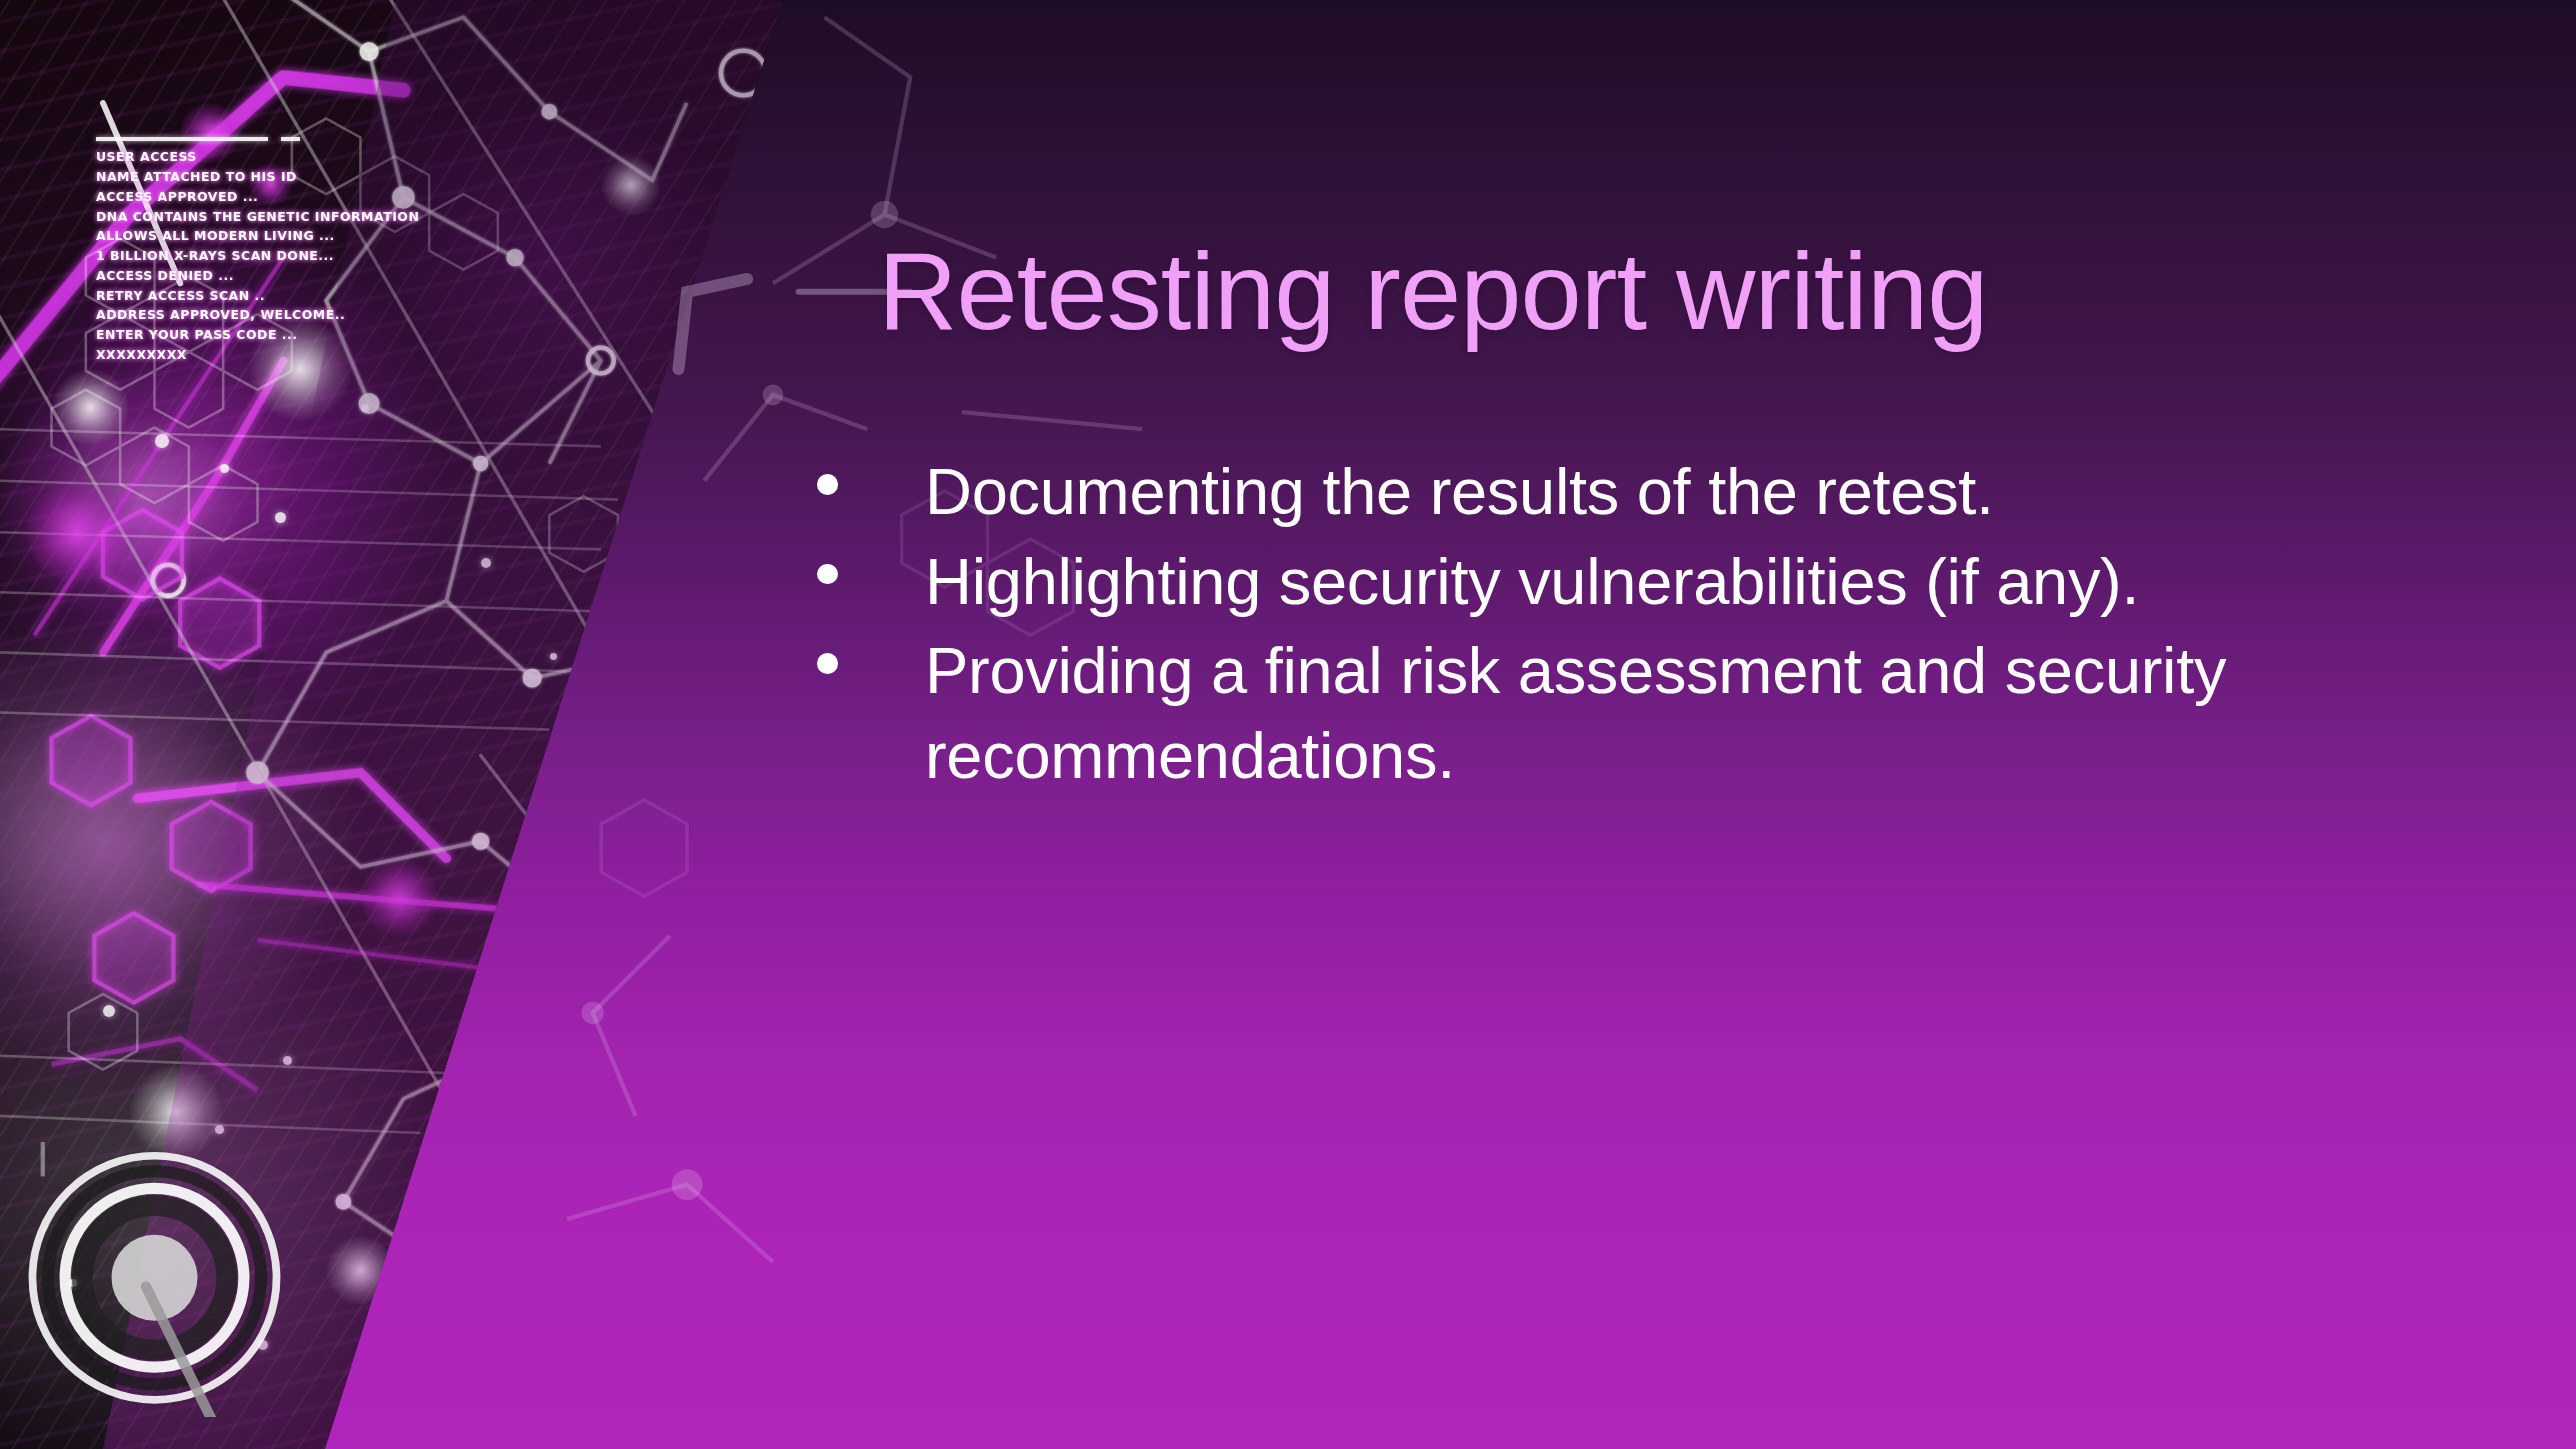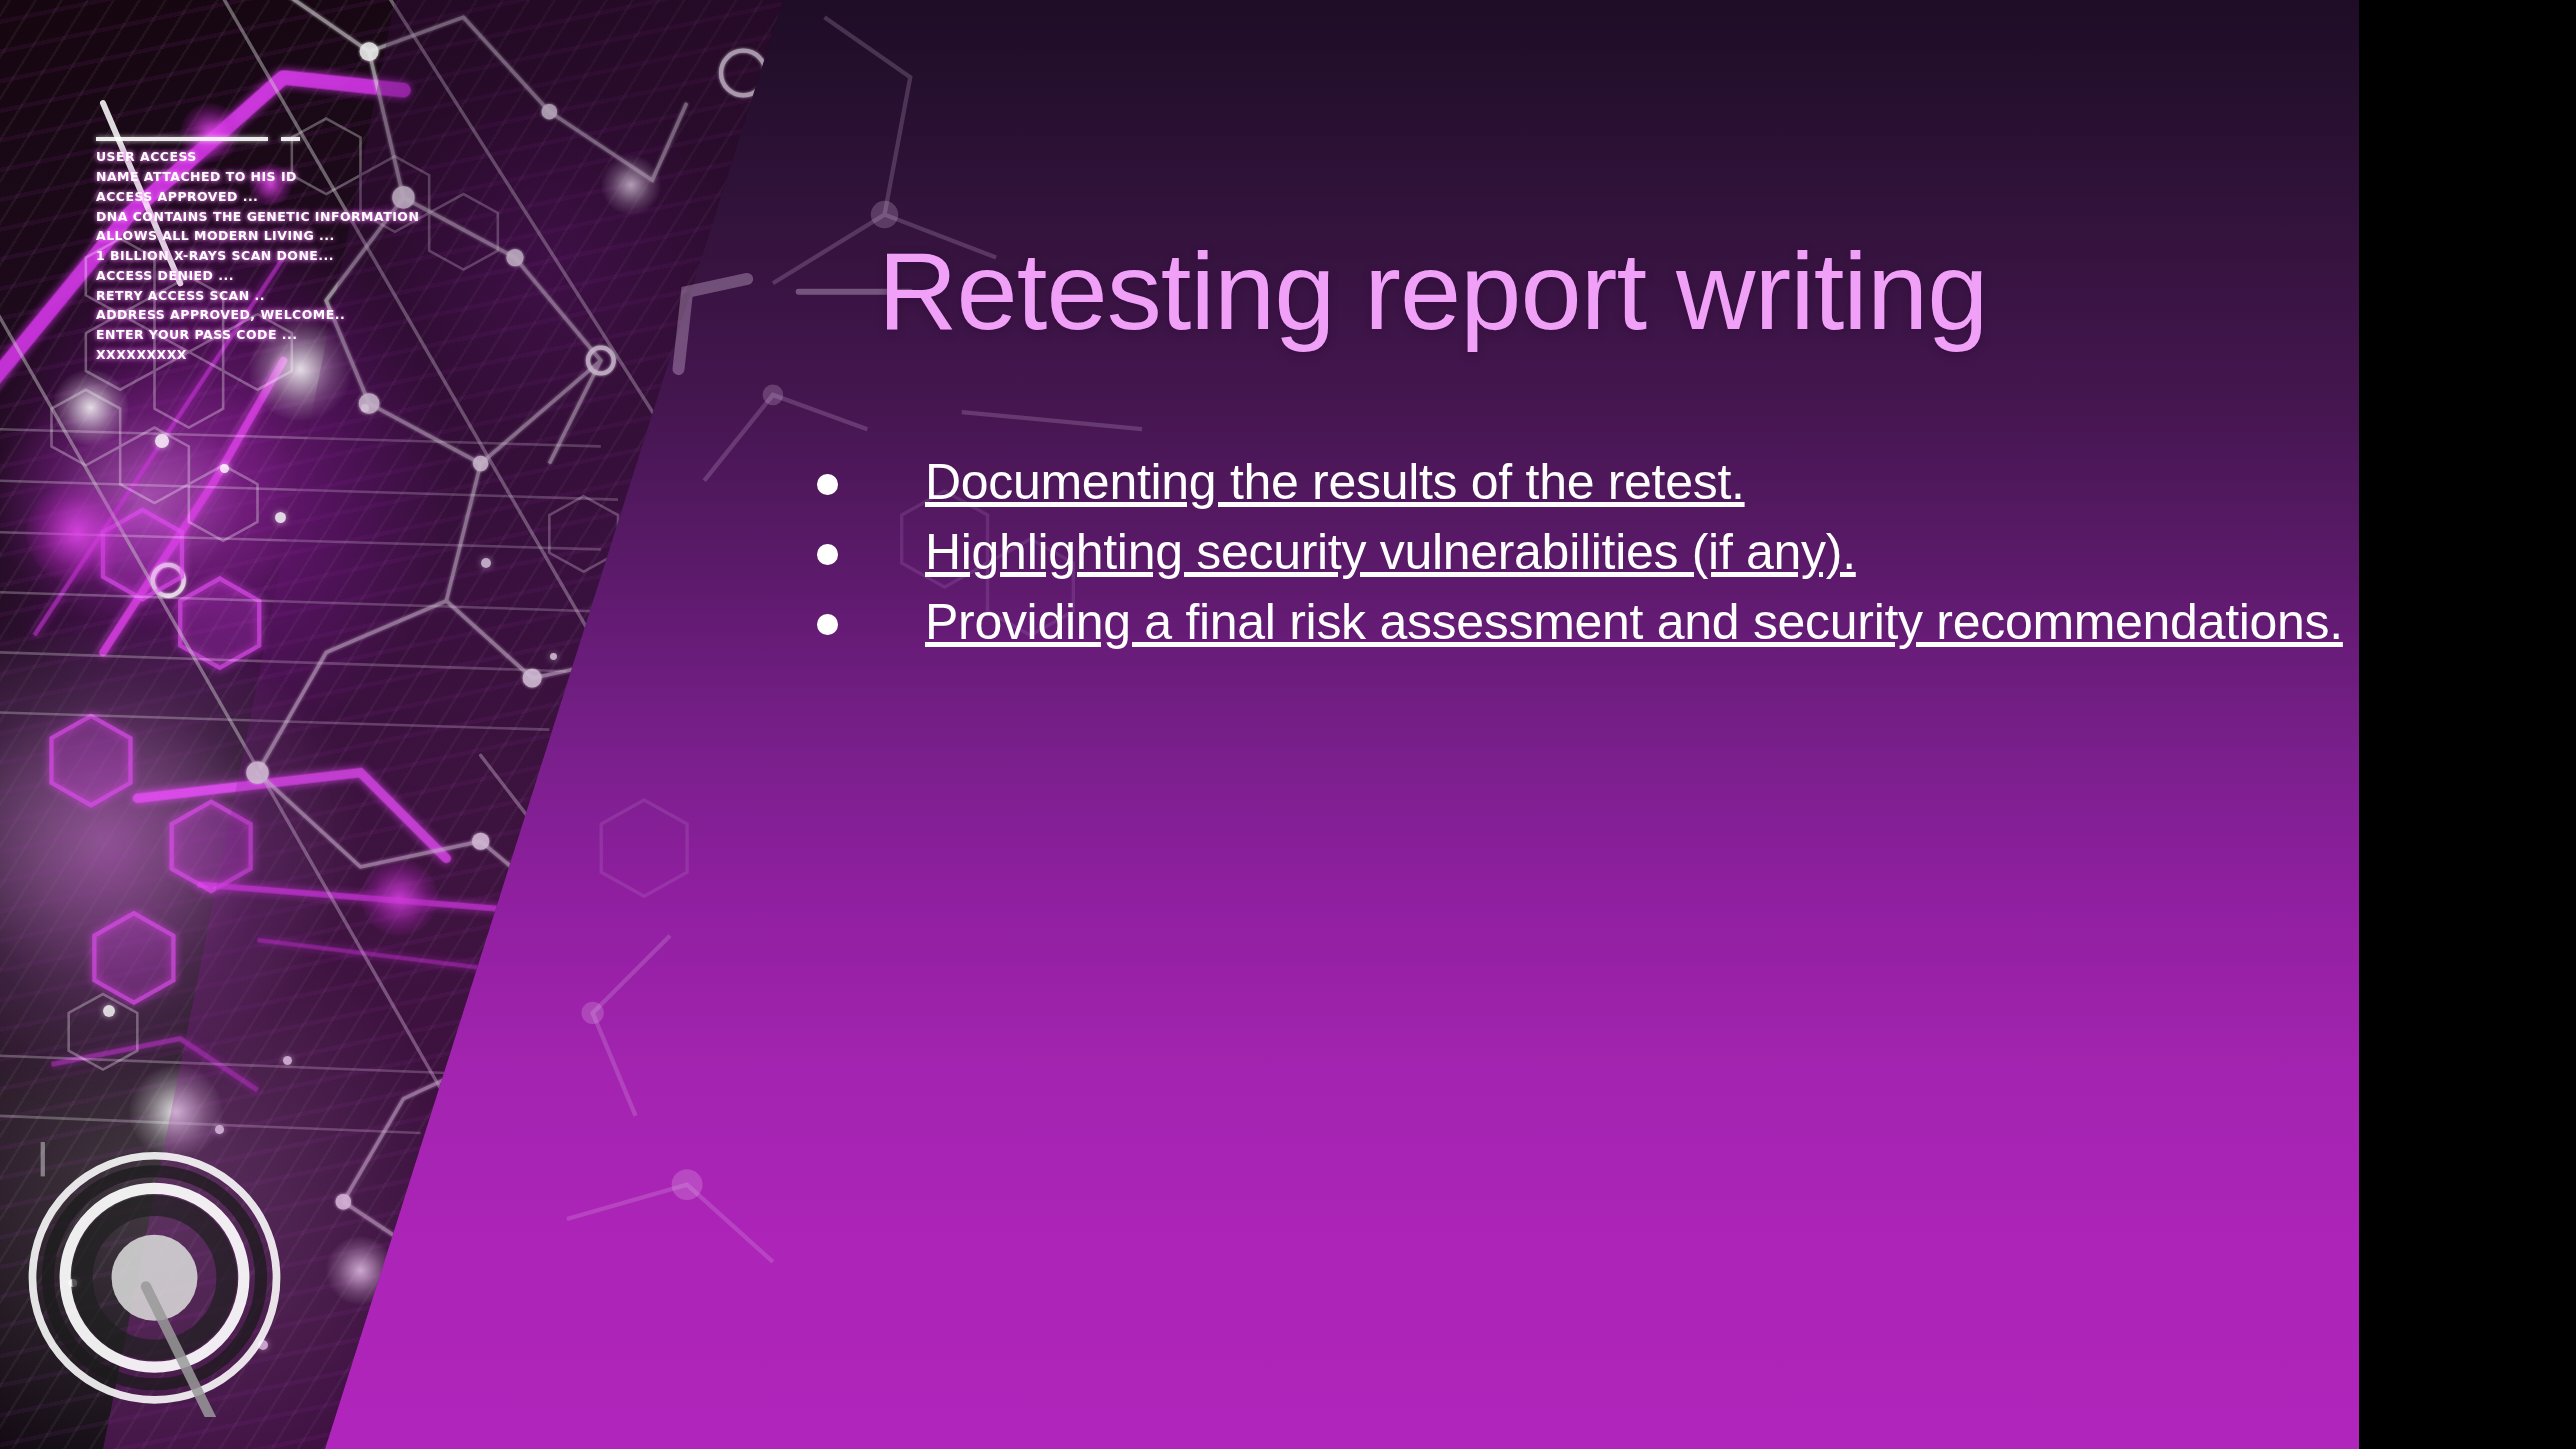"USER ACCESS" .slide { width: 2359px -> 2576px }
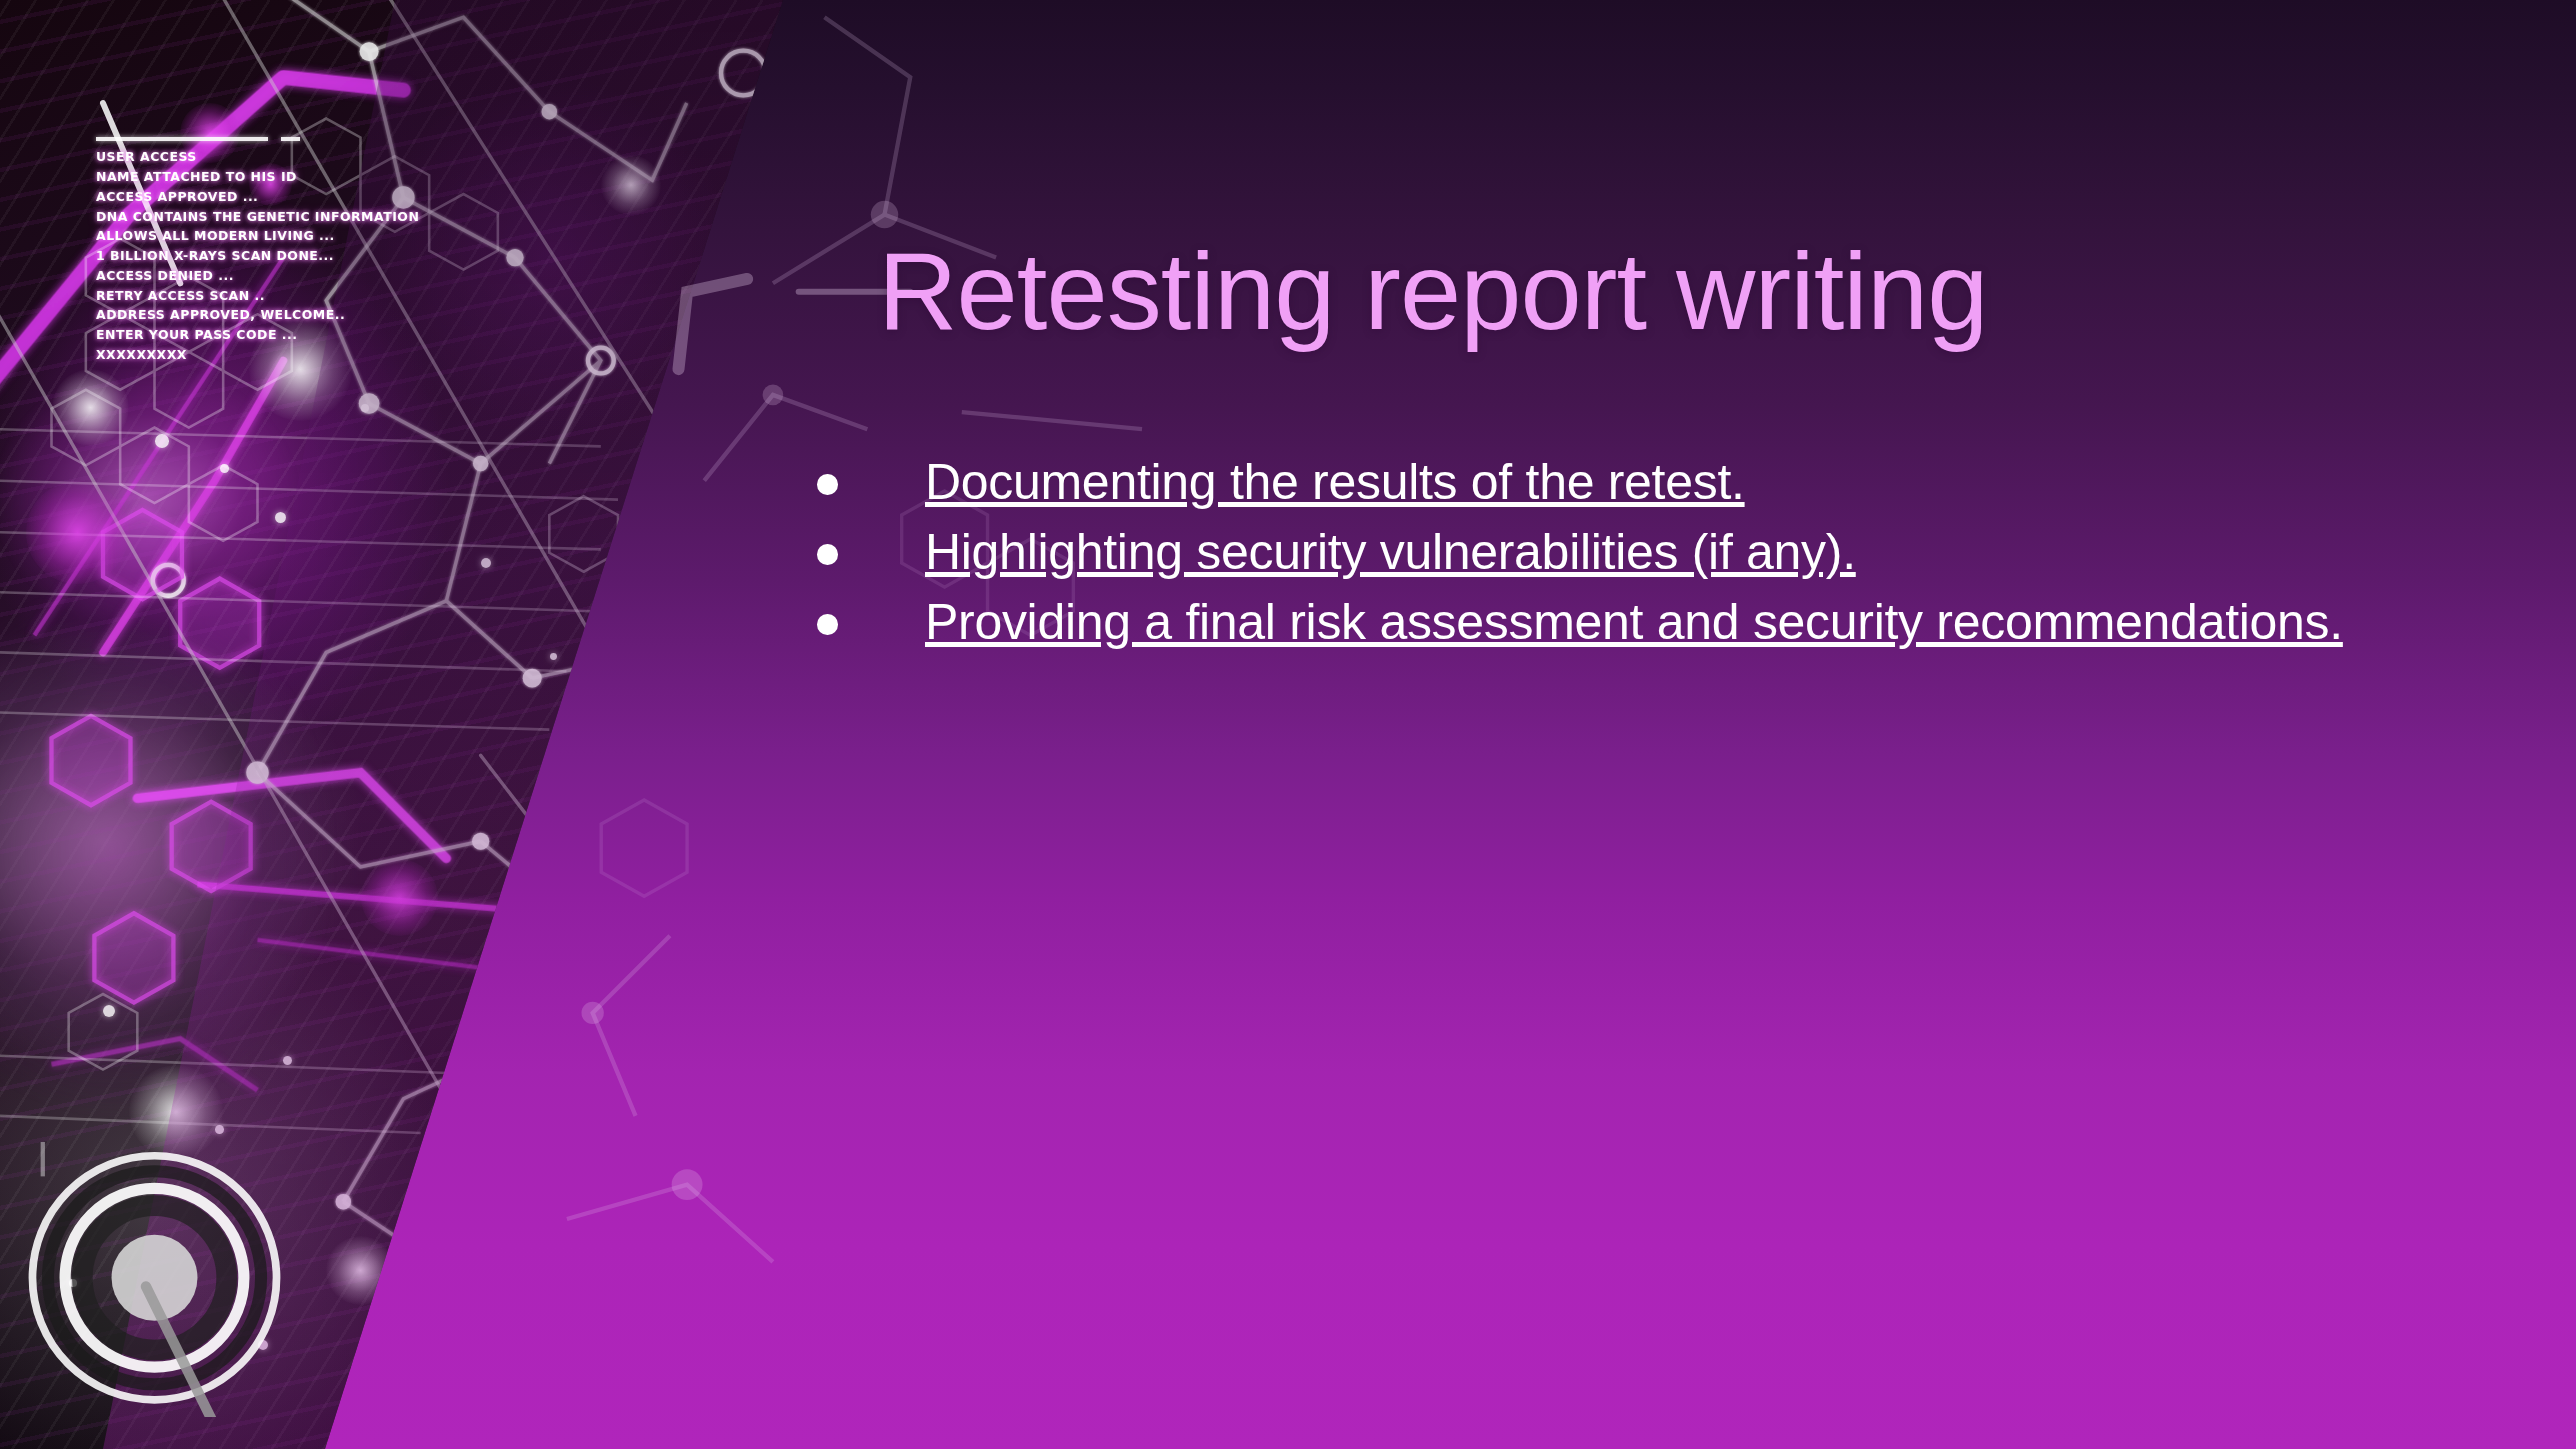"Documenting the results of the" .bullet-text { font-size: 50px -> 65px; text-decoration: underline -> none }
